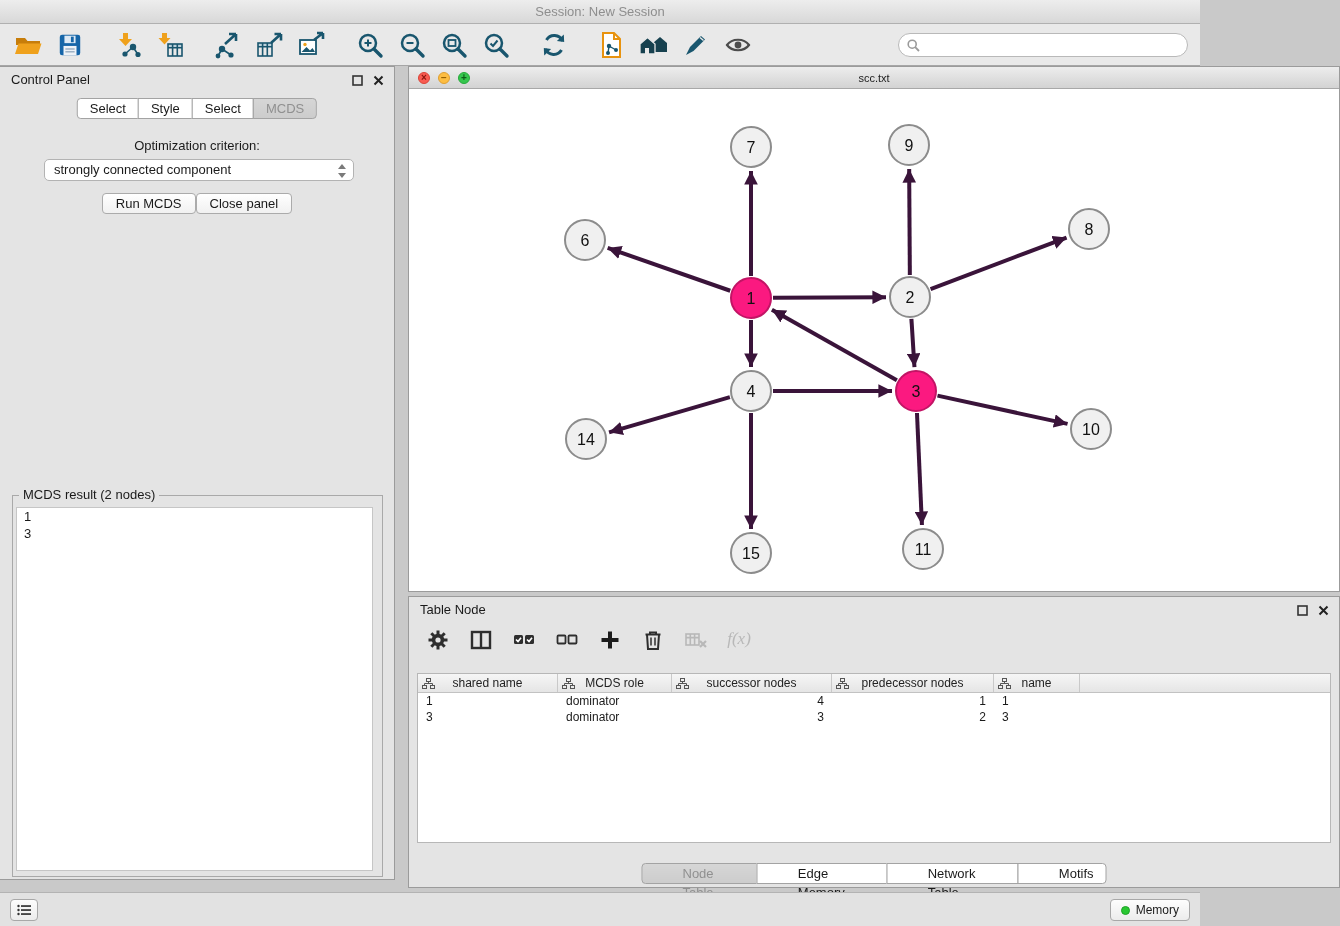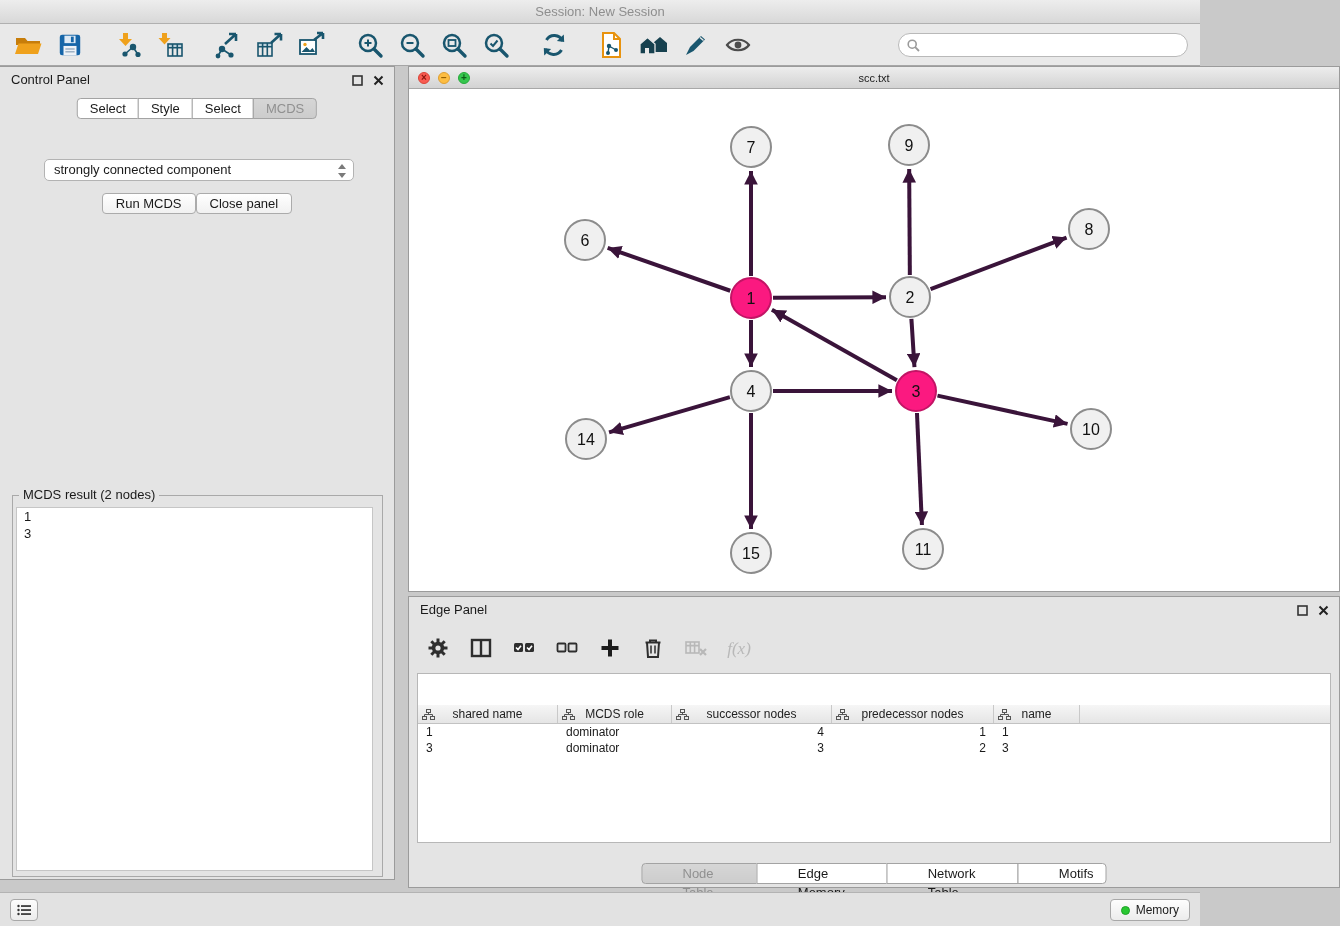"Optimization criterion:" div { html: none -> <div>Optimization criterion:</div> }
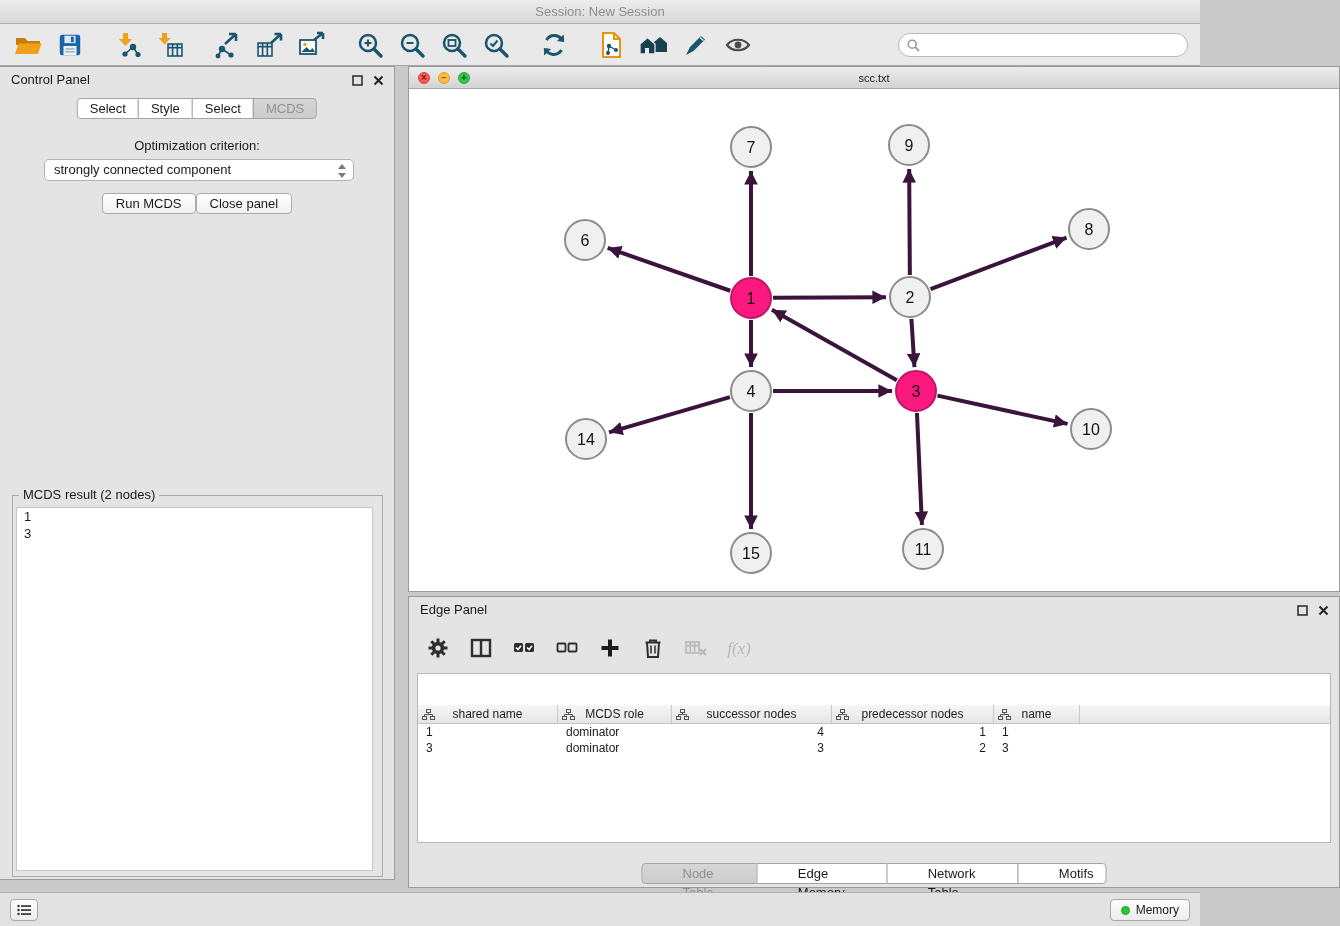"Edge Panel" span.panel-title { text: Edge Panel -> Table Node }
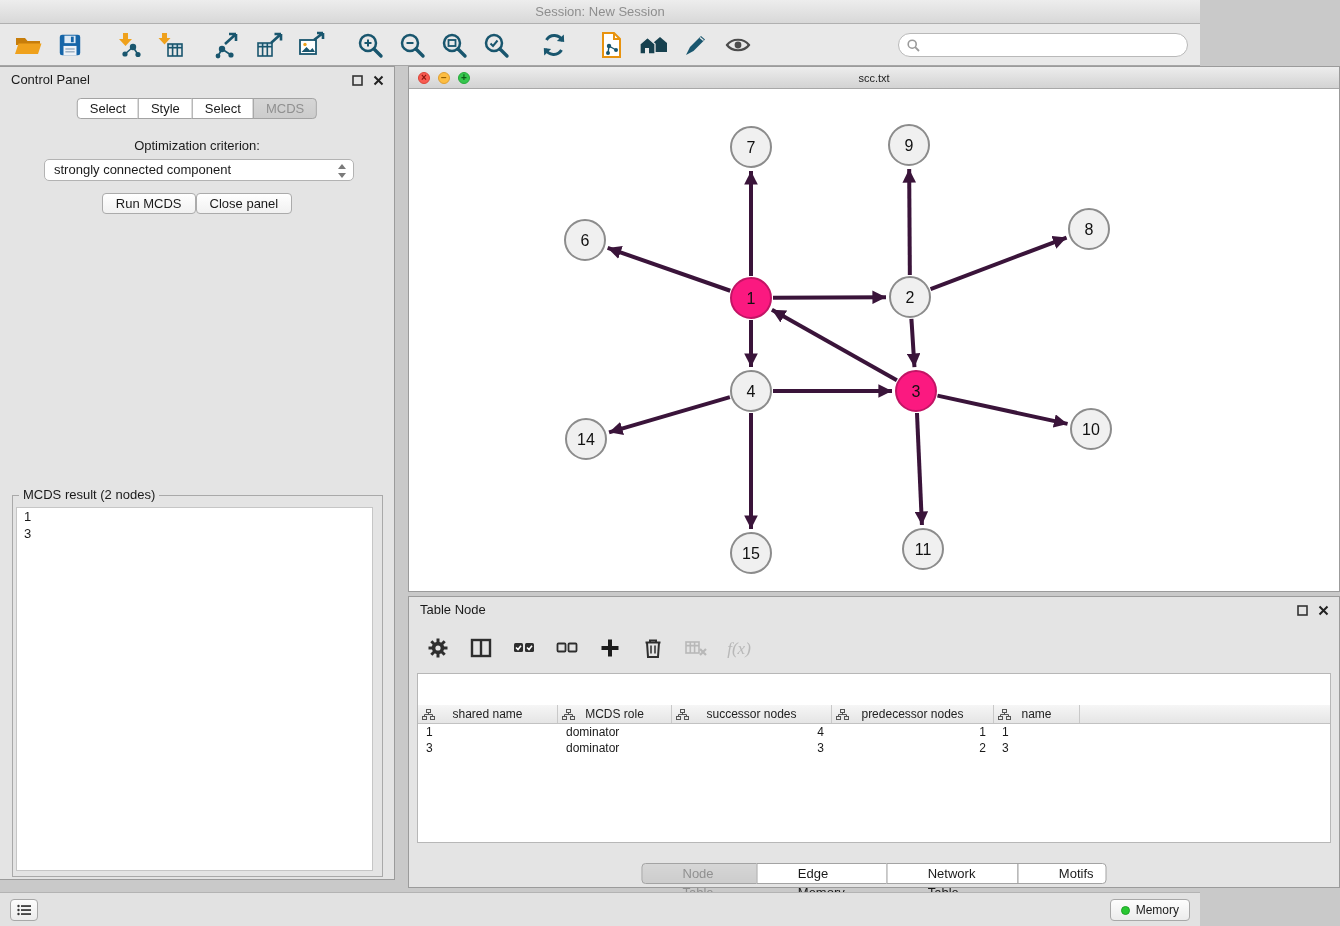"f(x)" .tp-btn { align-items: flex-end -> flex-start }
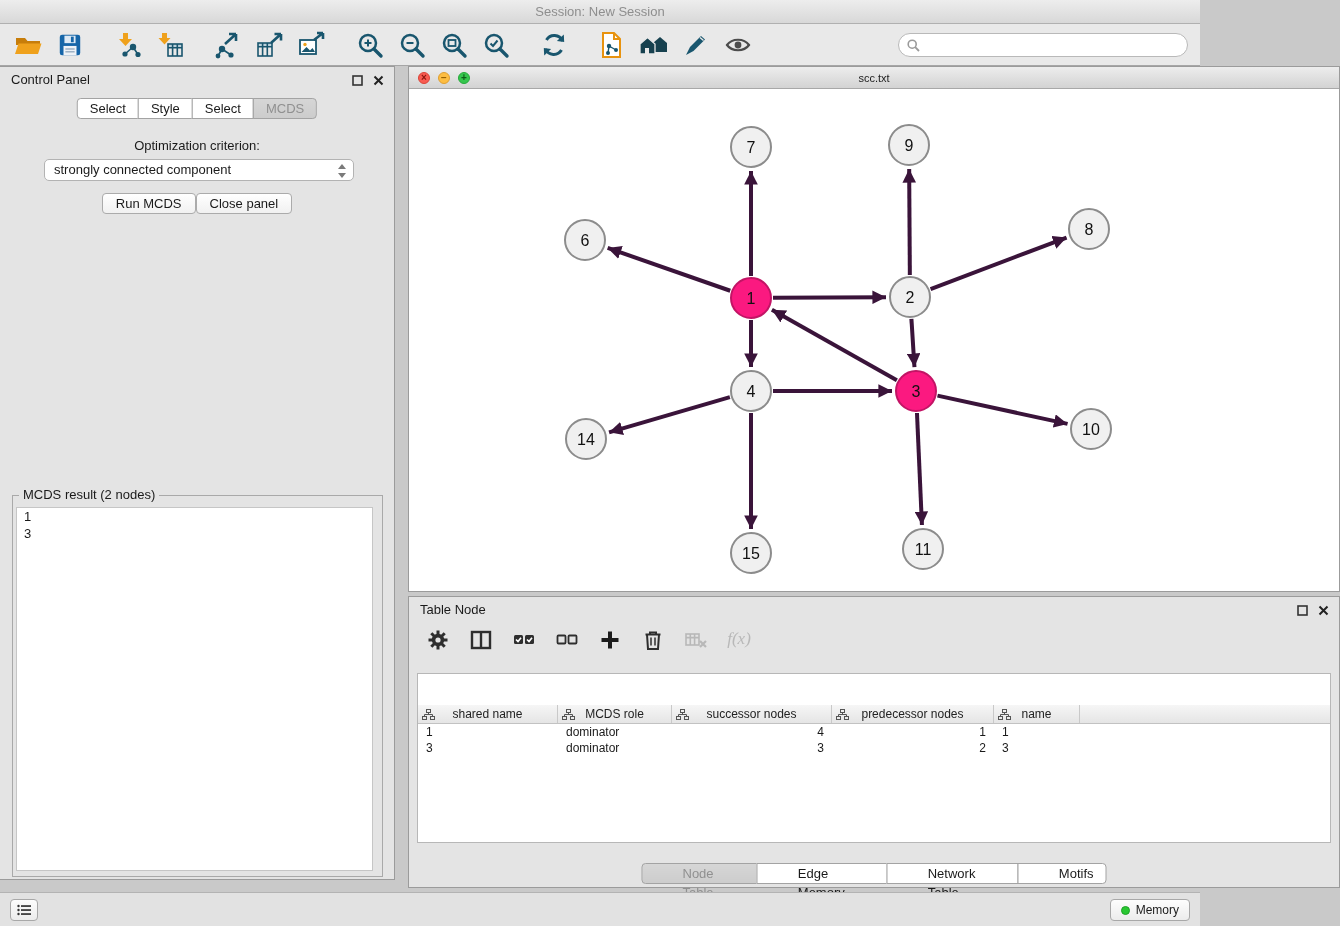"shared name" .thead { margin-top: 31px -> none }
